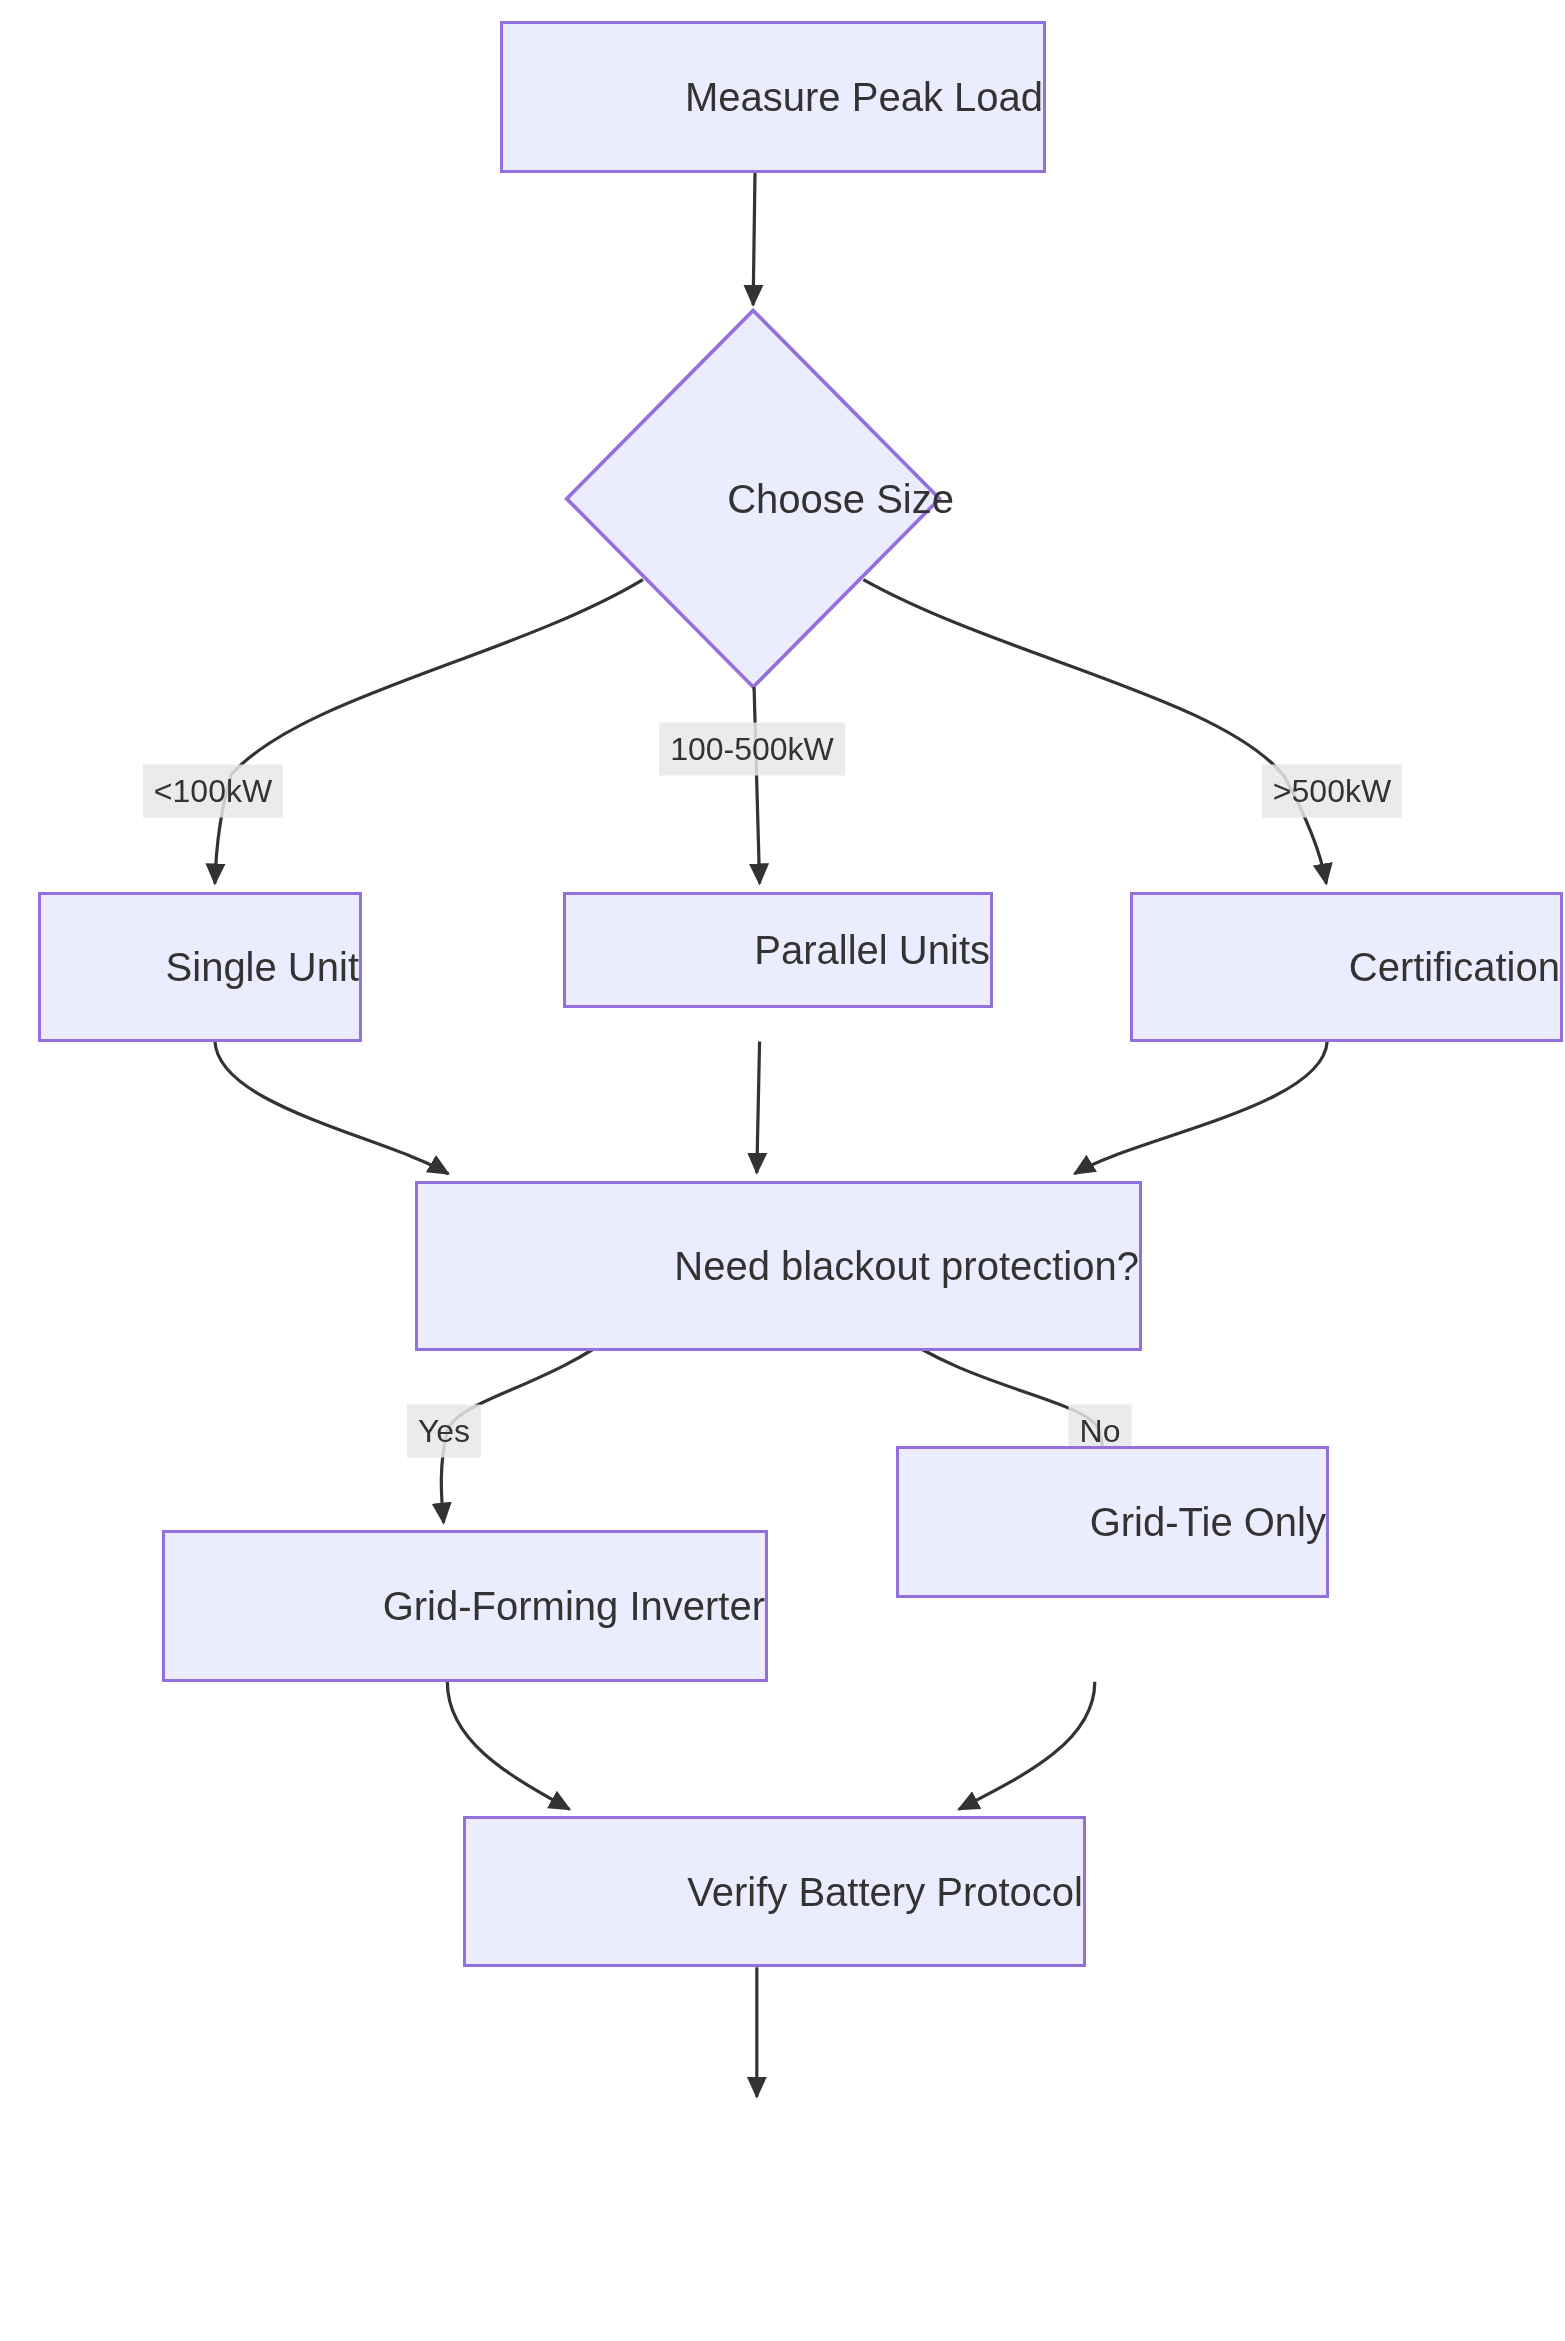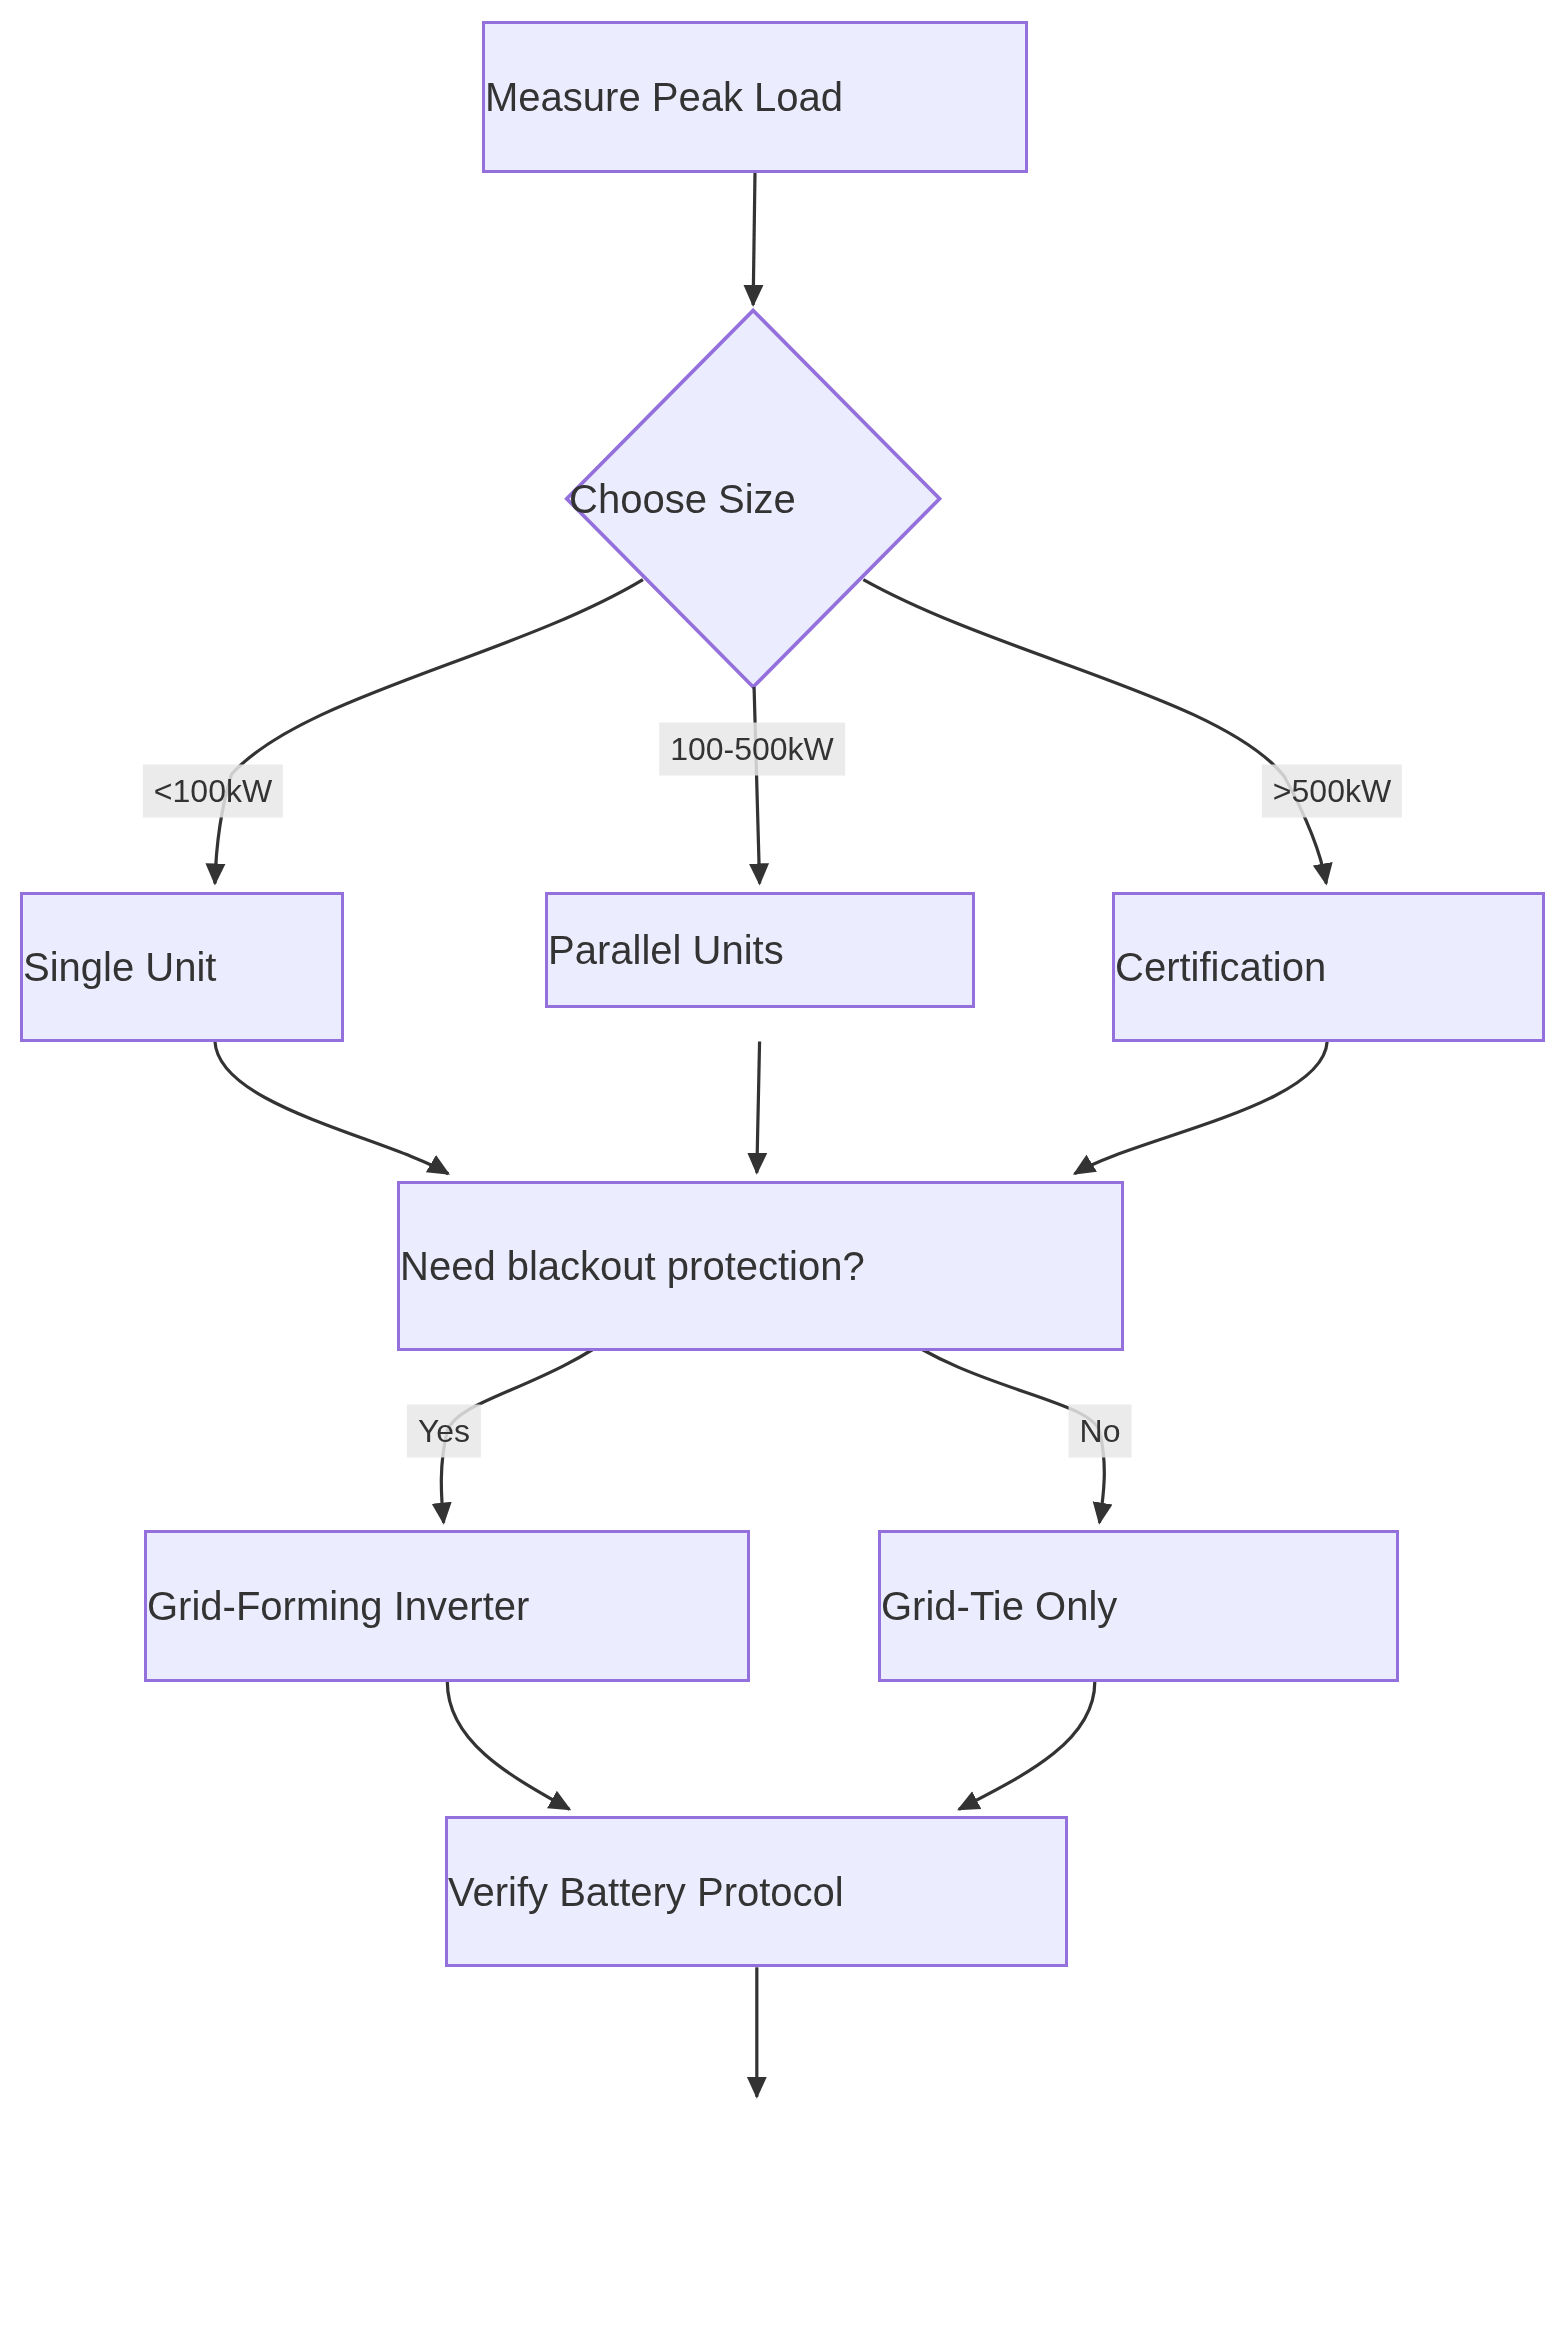"Measure Peak Load" .node { align-items: flex-start -> flex-end; margin-left: none -> 18px }
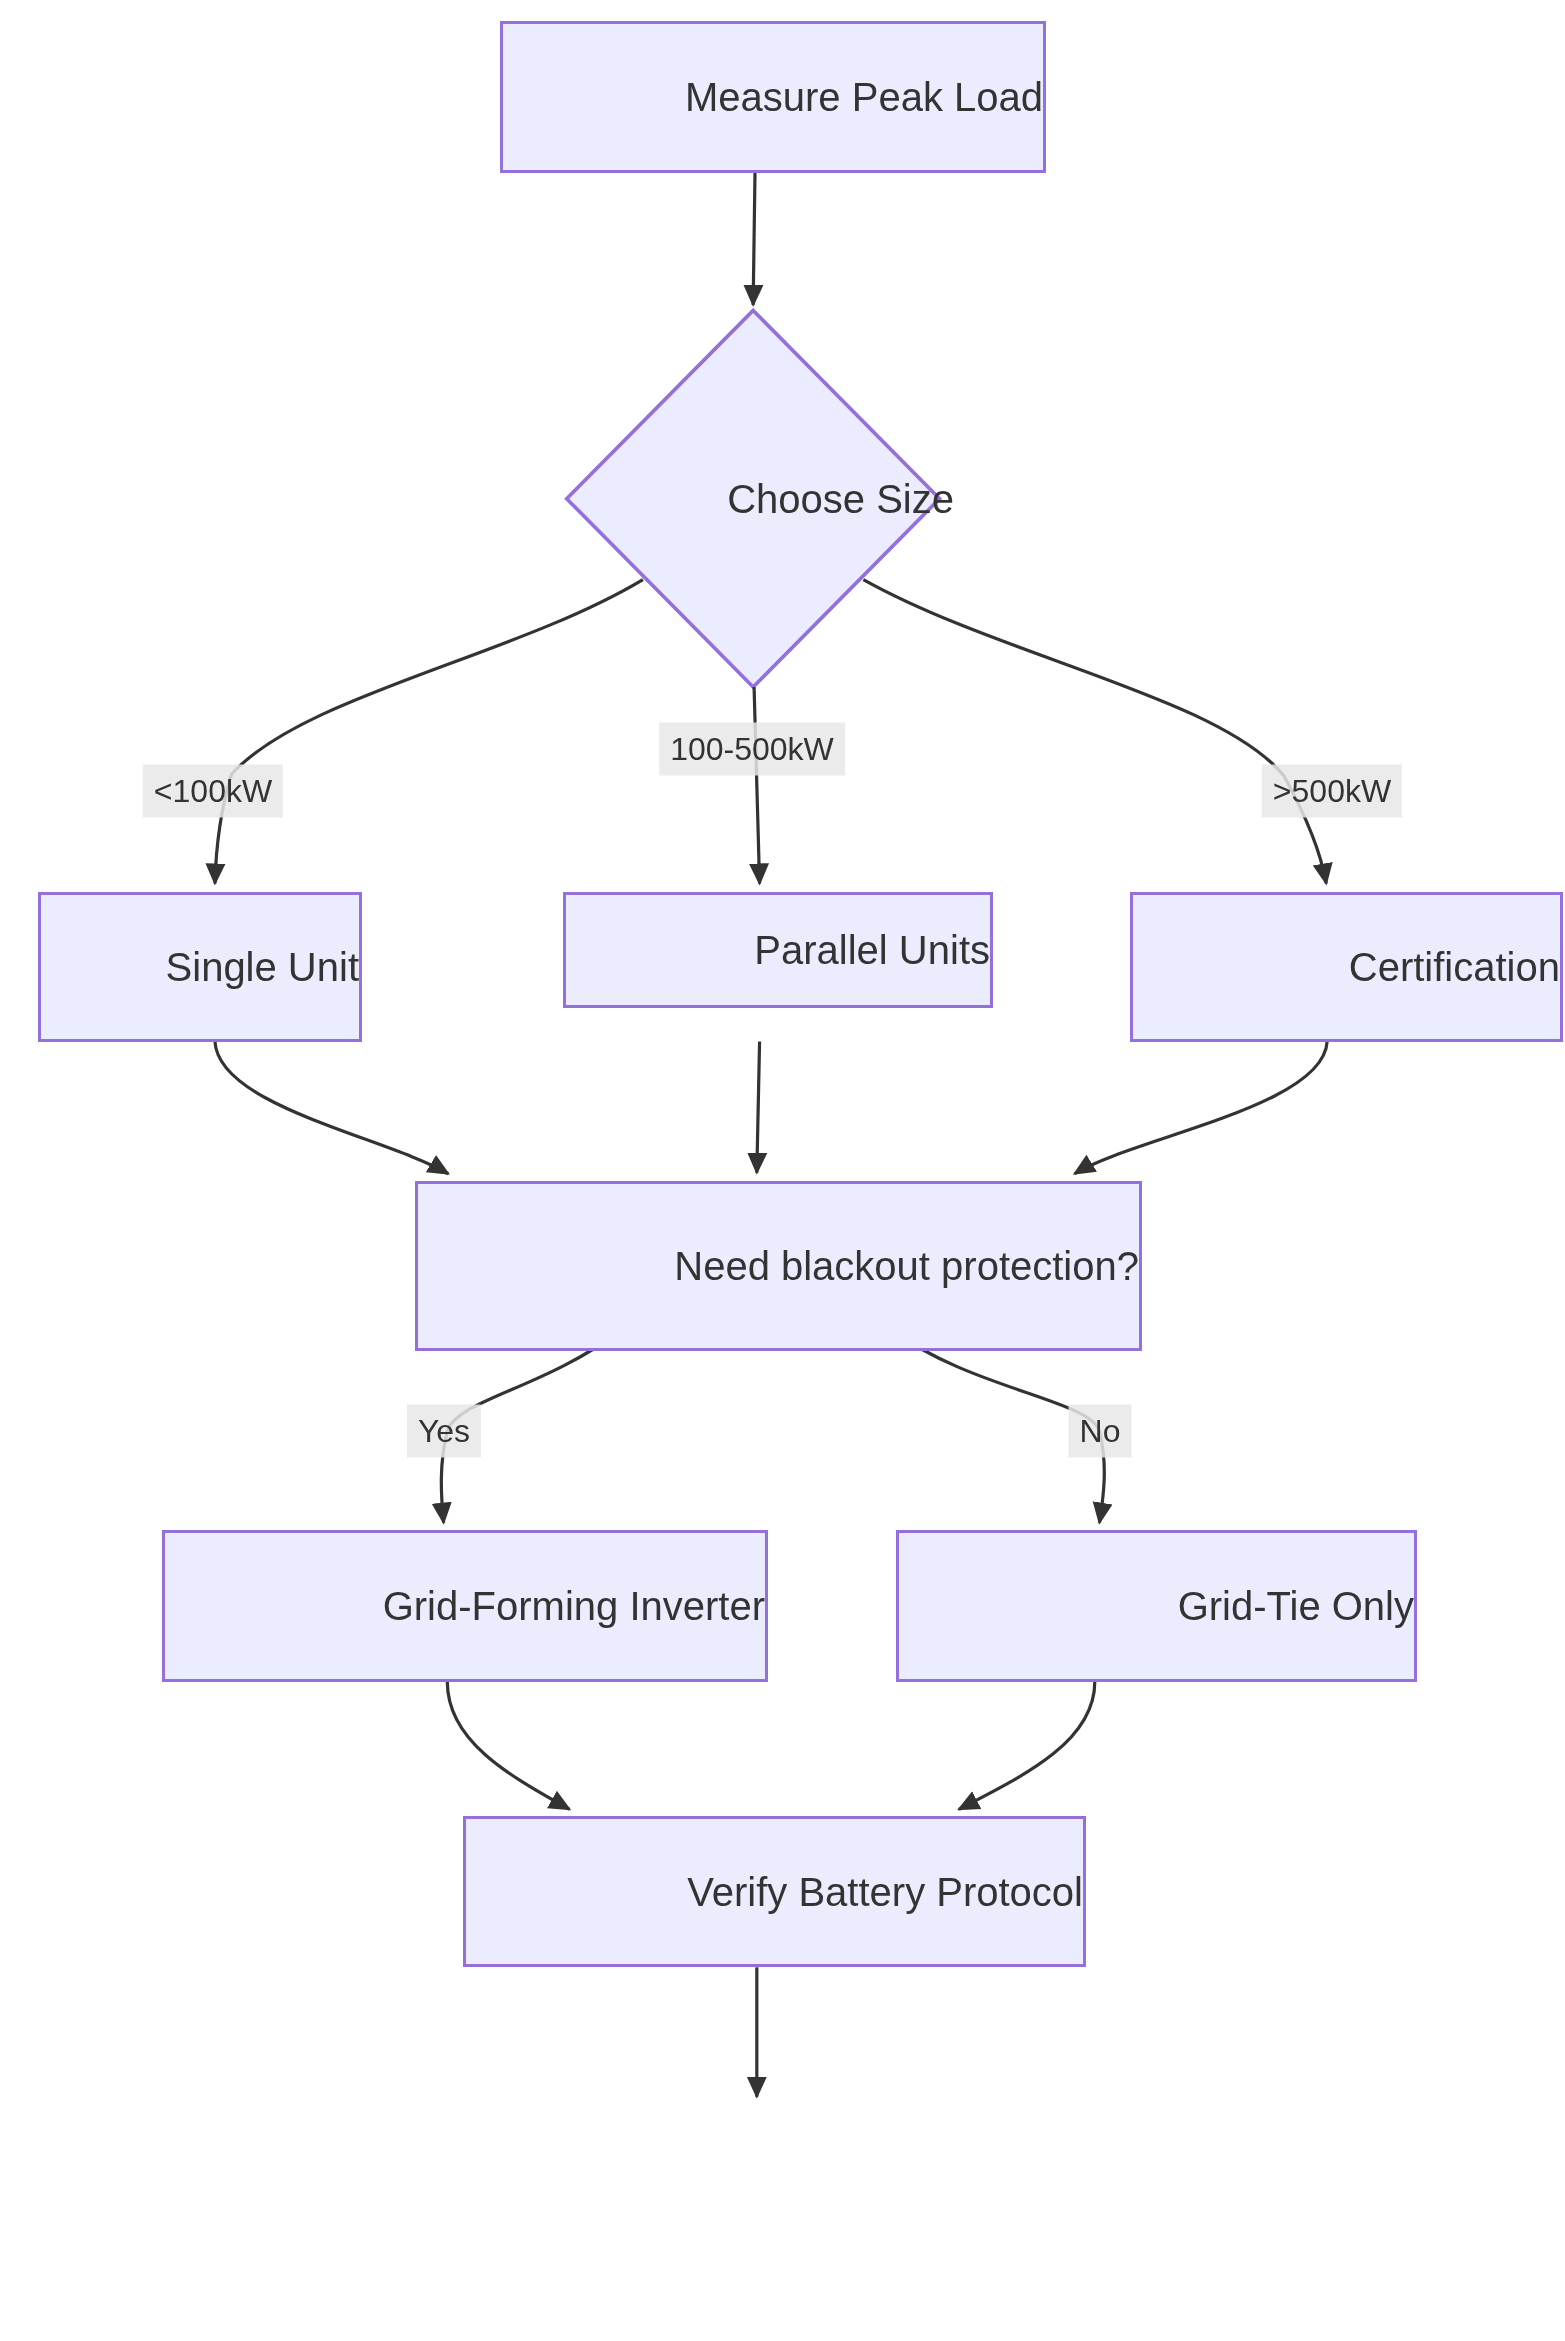"Grid-Tie Only" div.node { top: 1530px -> 1446px; width: 521px -> 433px }
